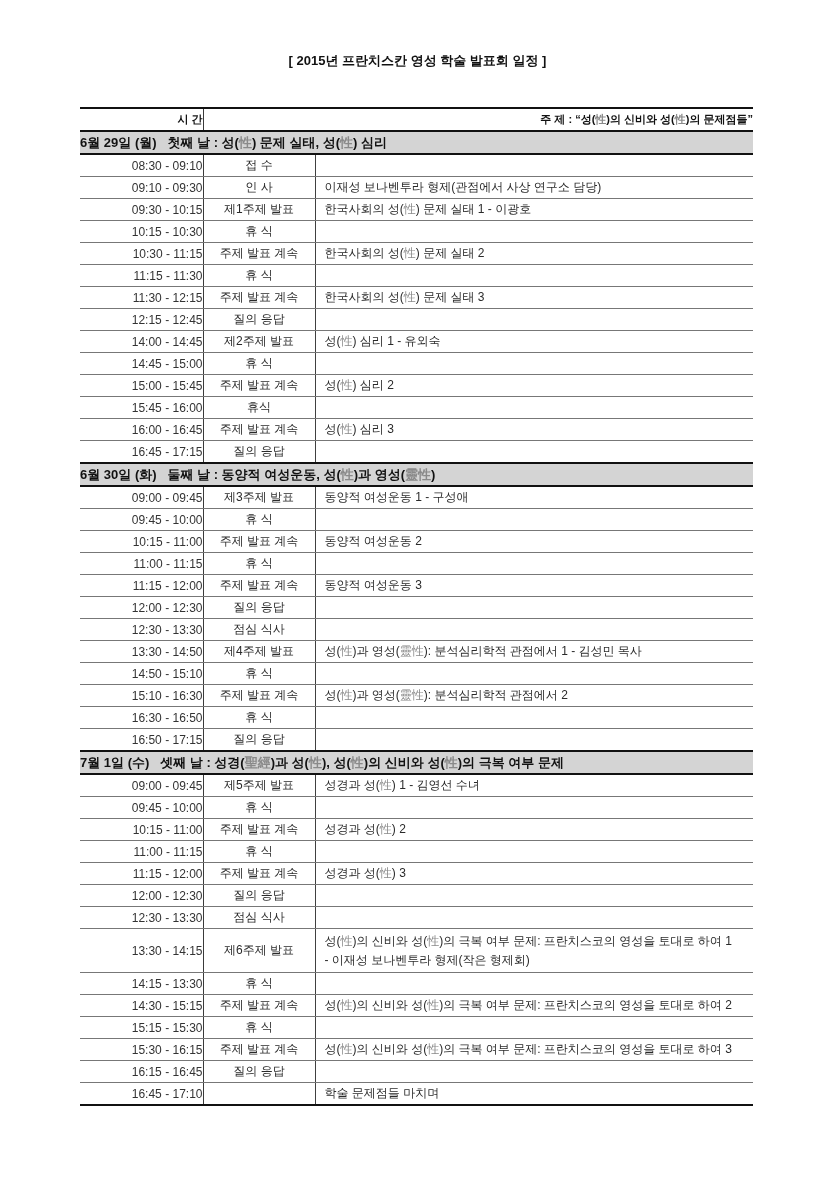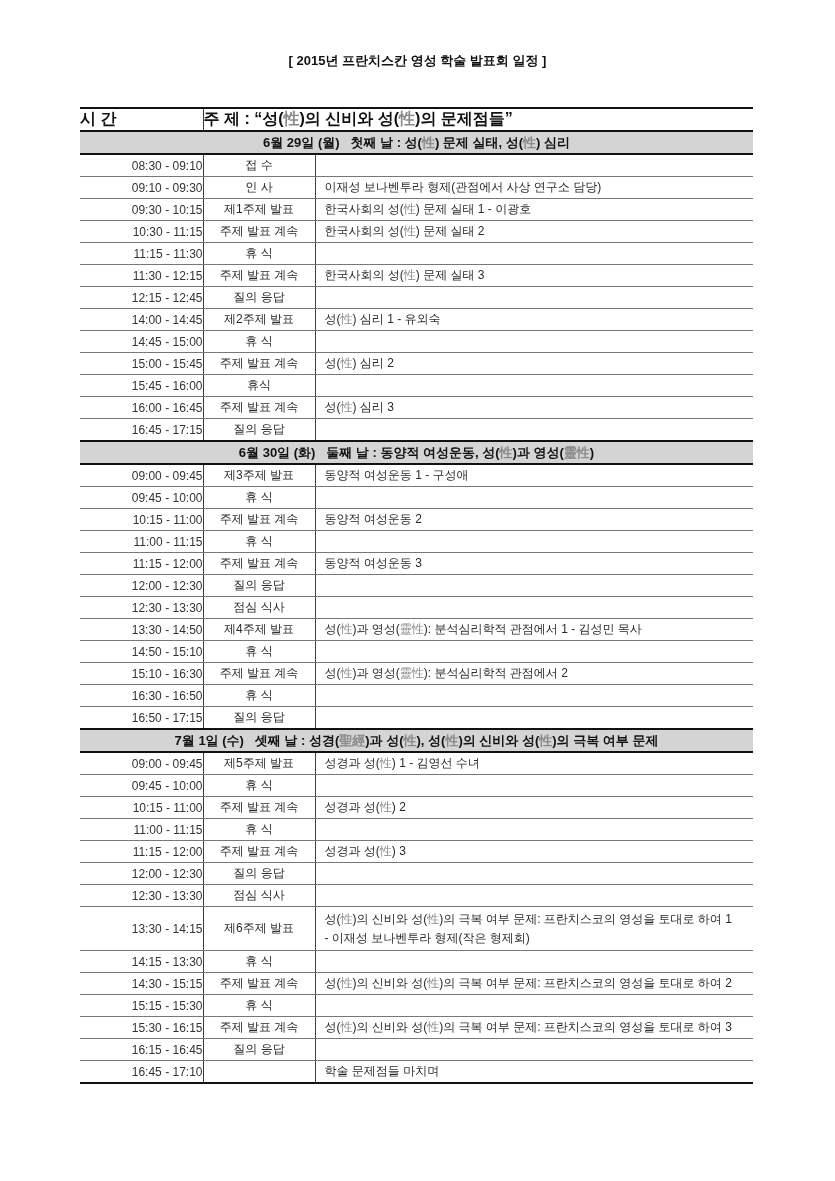"시 간" tr.head-row td { font-size: 16px -> 11px; text-align: left -> right }
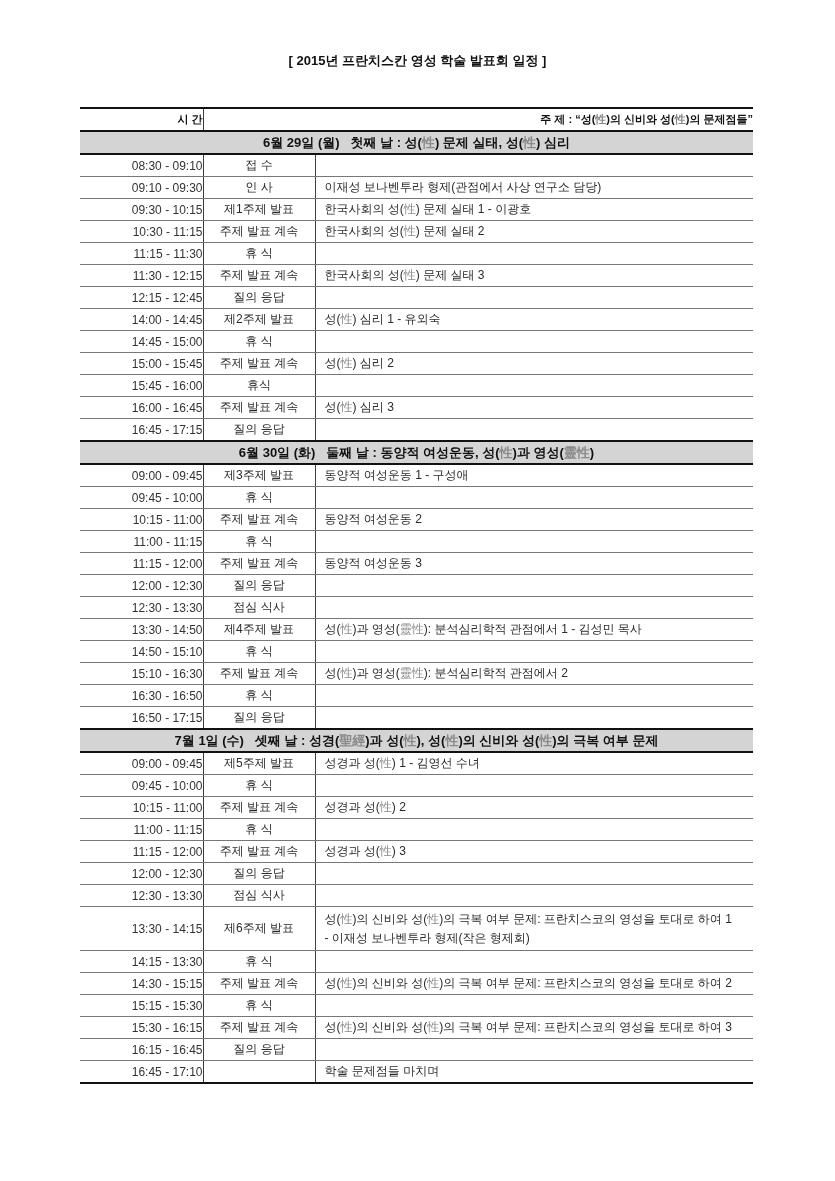"6월 29일 (월) 첫째 날" tr.section-row td { text-align: center -> left }
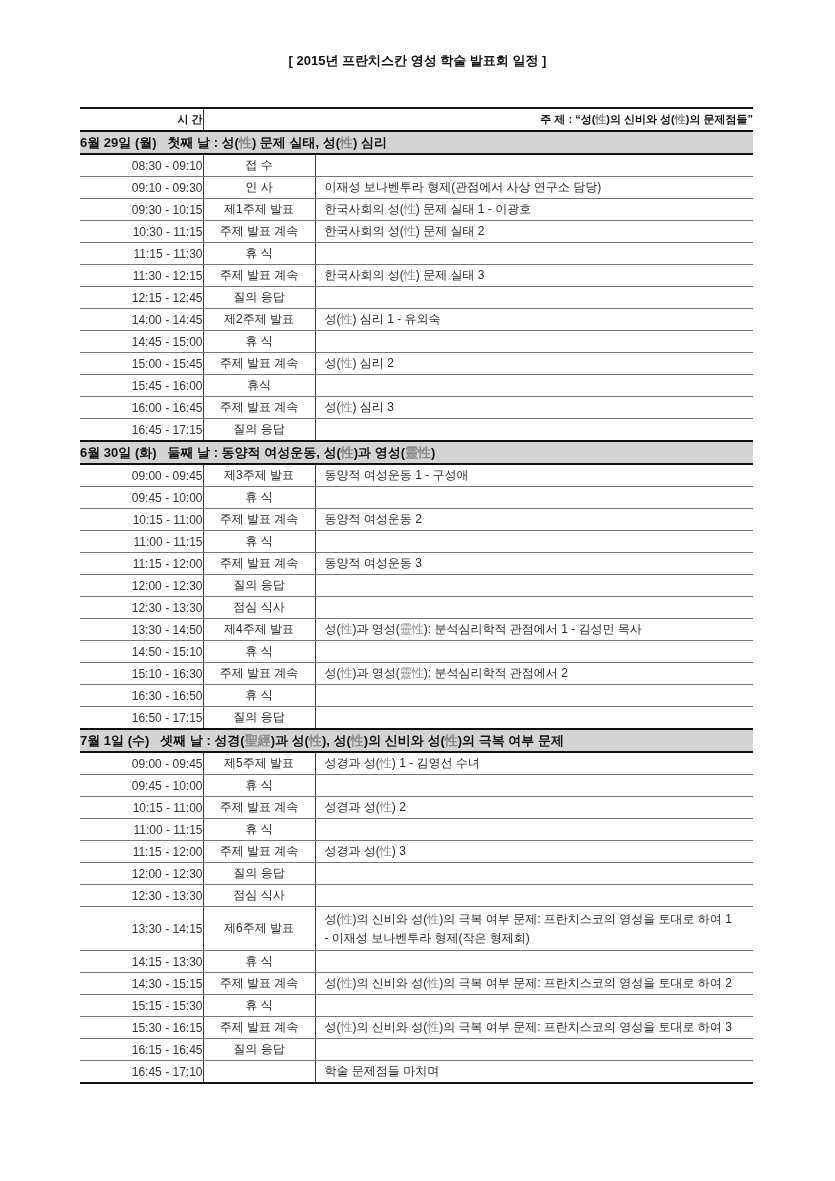"10:15 - 10:30" tr.data-row { html: none -> <tr> <td>10:15 - 10:30</td> <td>휴 식</td> <td></td> </tr> }
